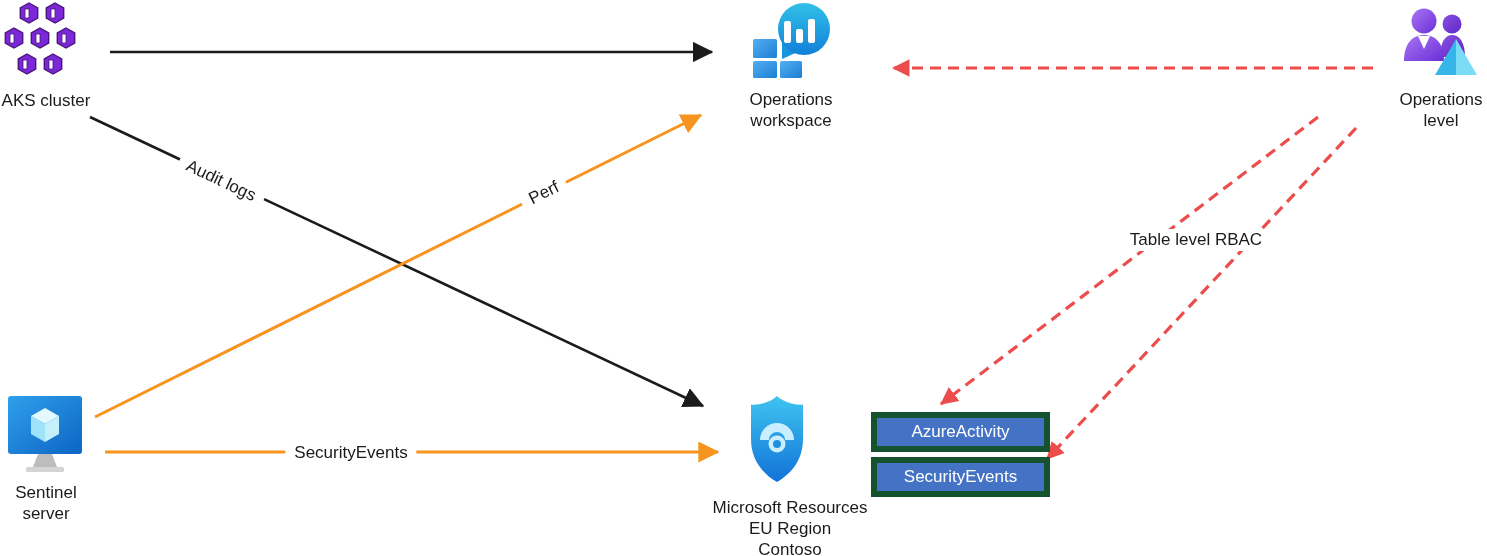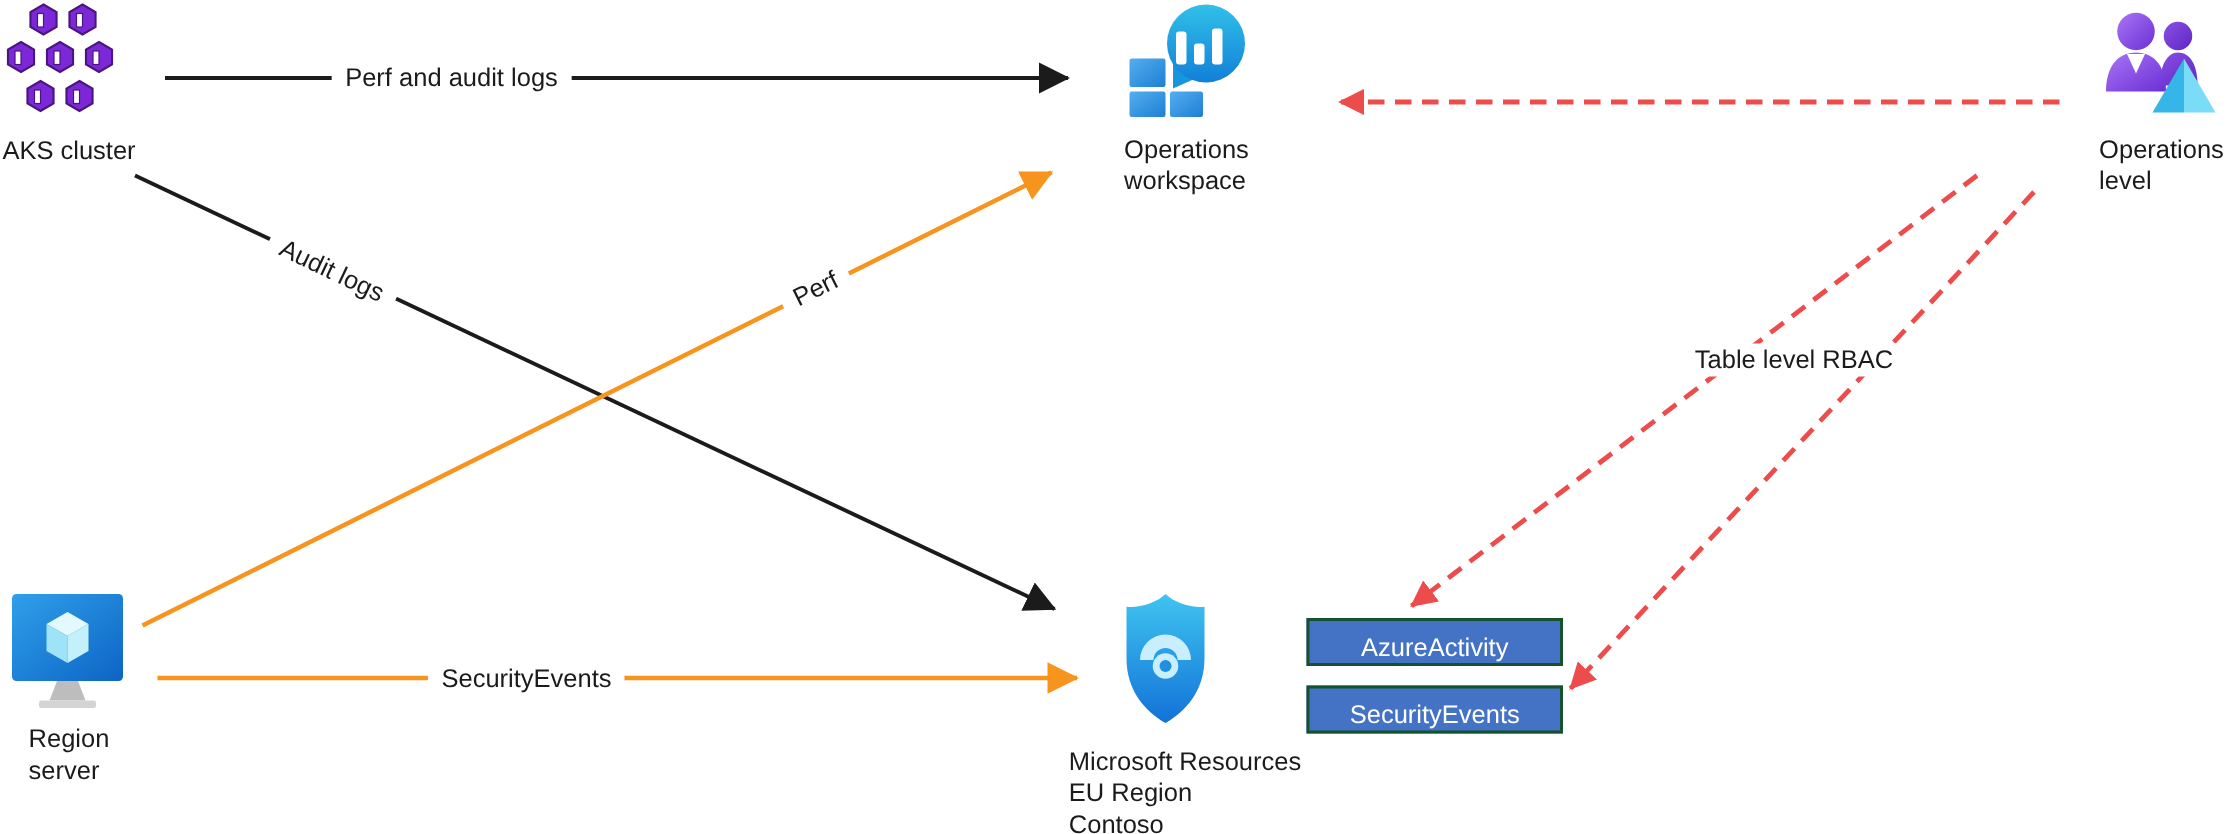"Perf and audit logs" div.edge-label { html: <div> <span>Perf and audit logs</span> </div> -> none }
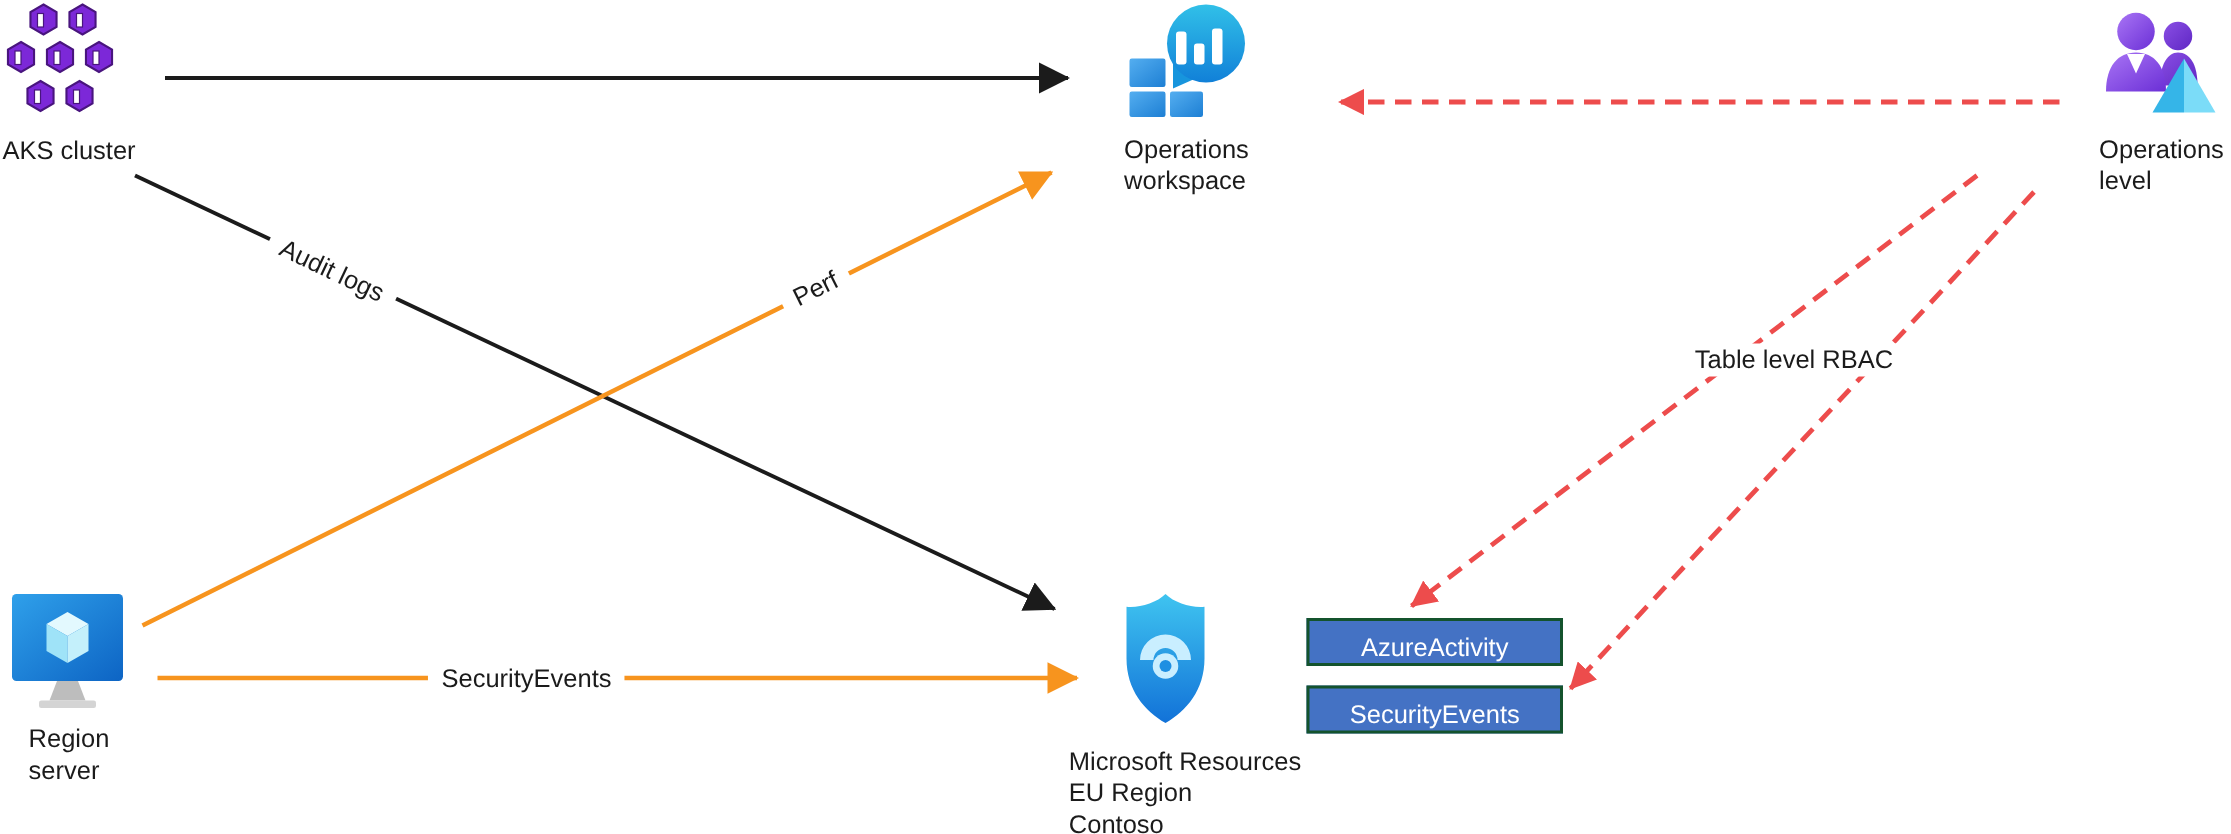"AKS cluster" .node-label { text-align: left -> center }
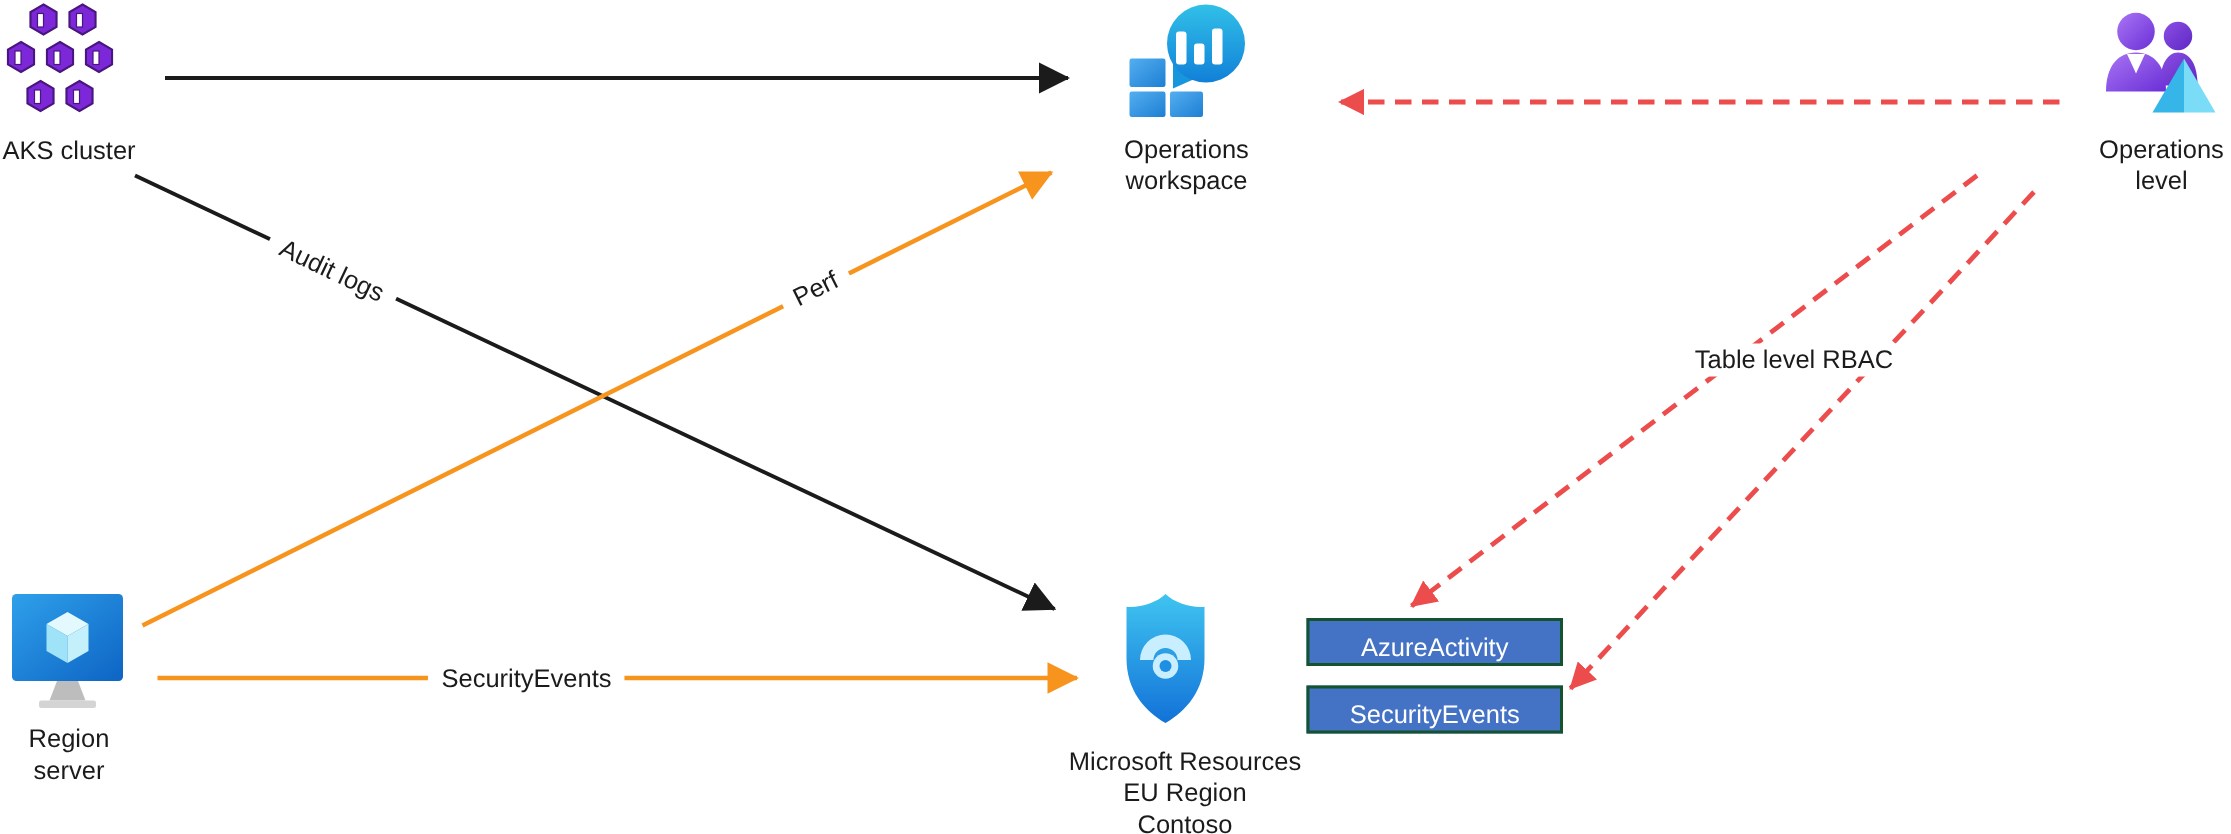"AzureActivity" .table-box { align-items: flex-end -> center; border: 2px solid #14532d -> 6px solid #14532d }
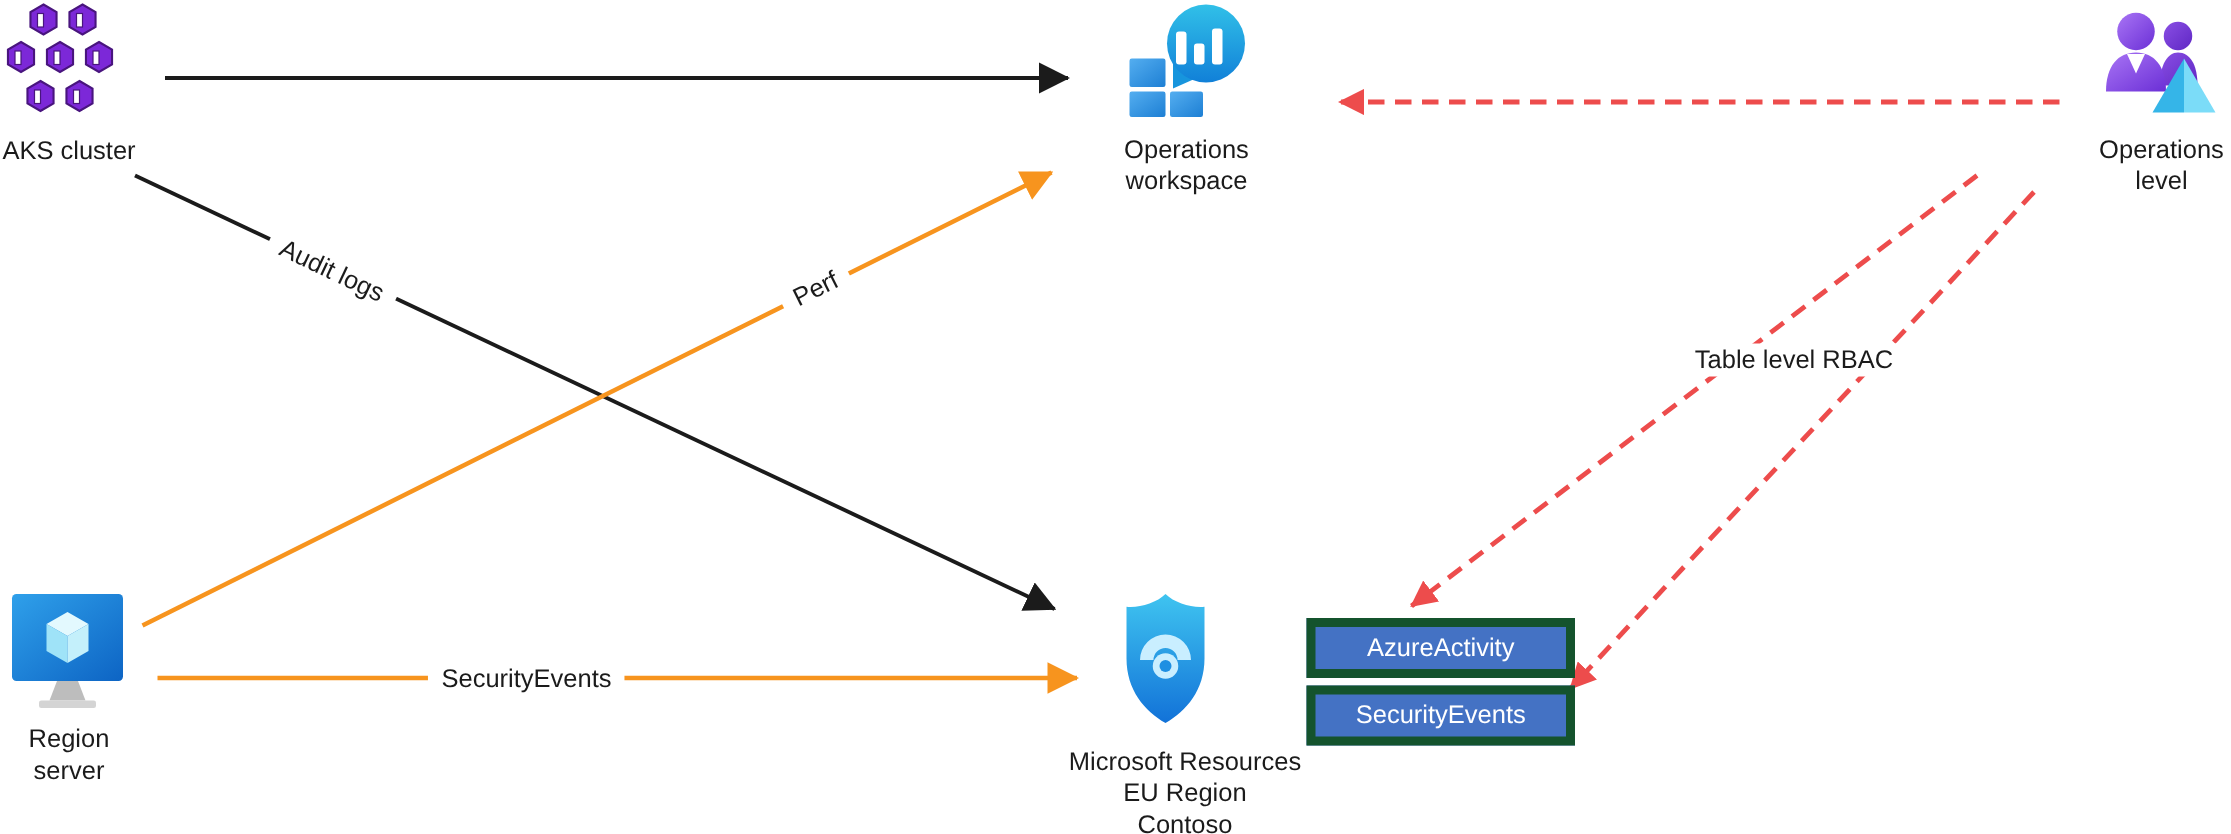"Region" div { text: Region -> Sentinel }
